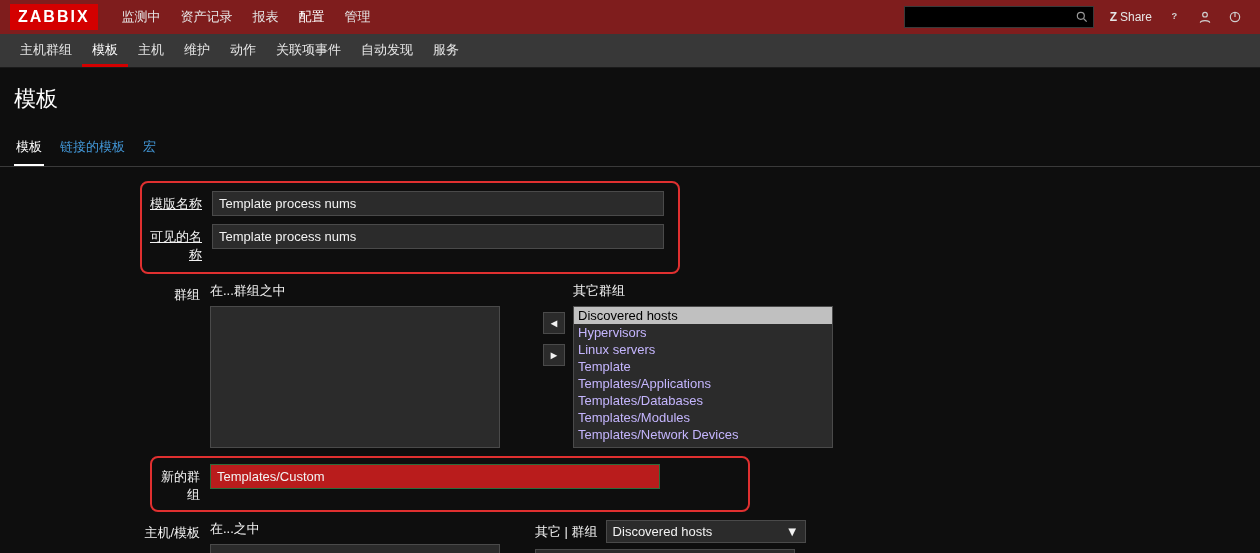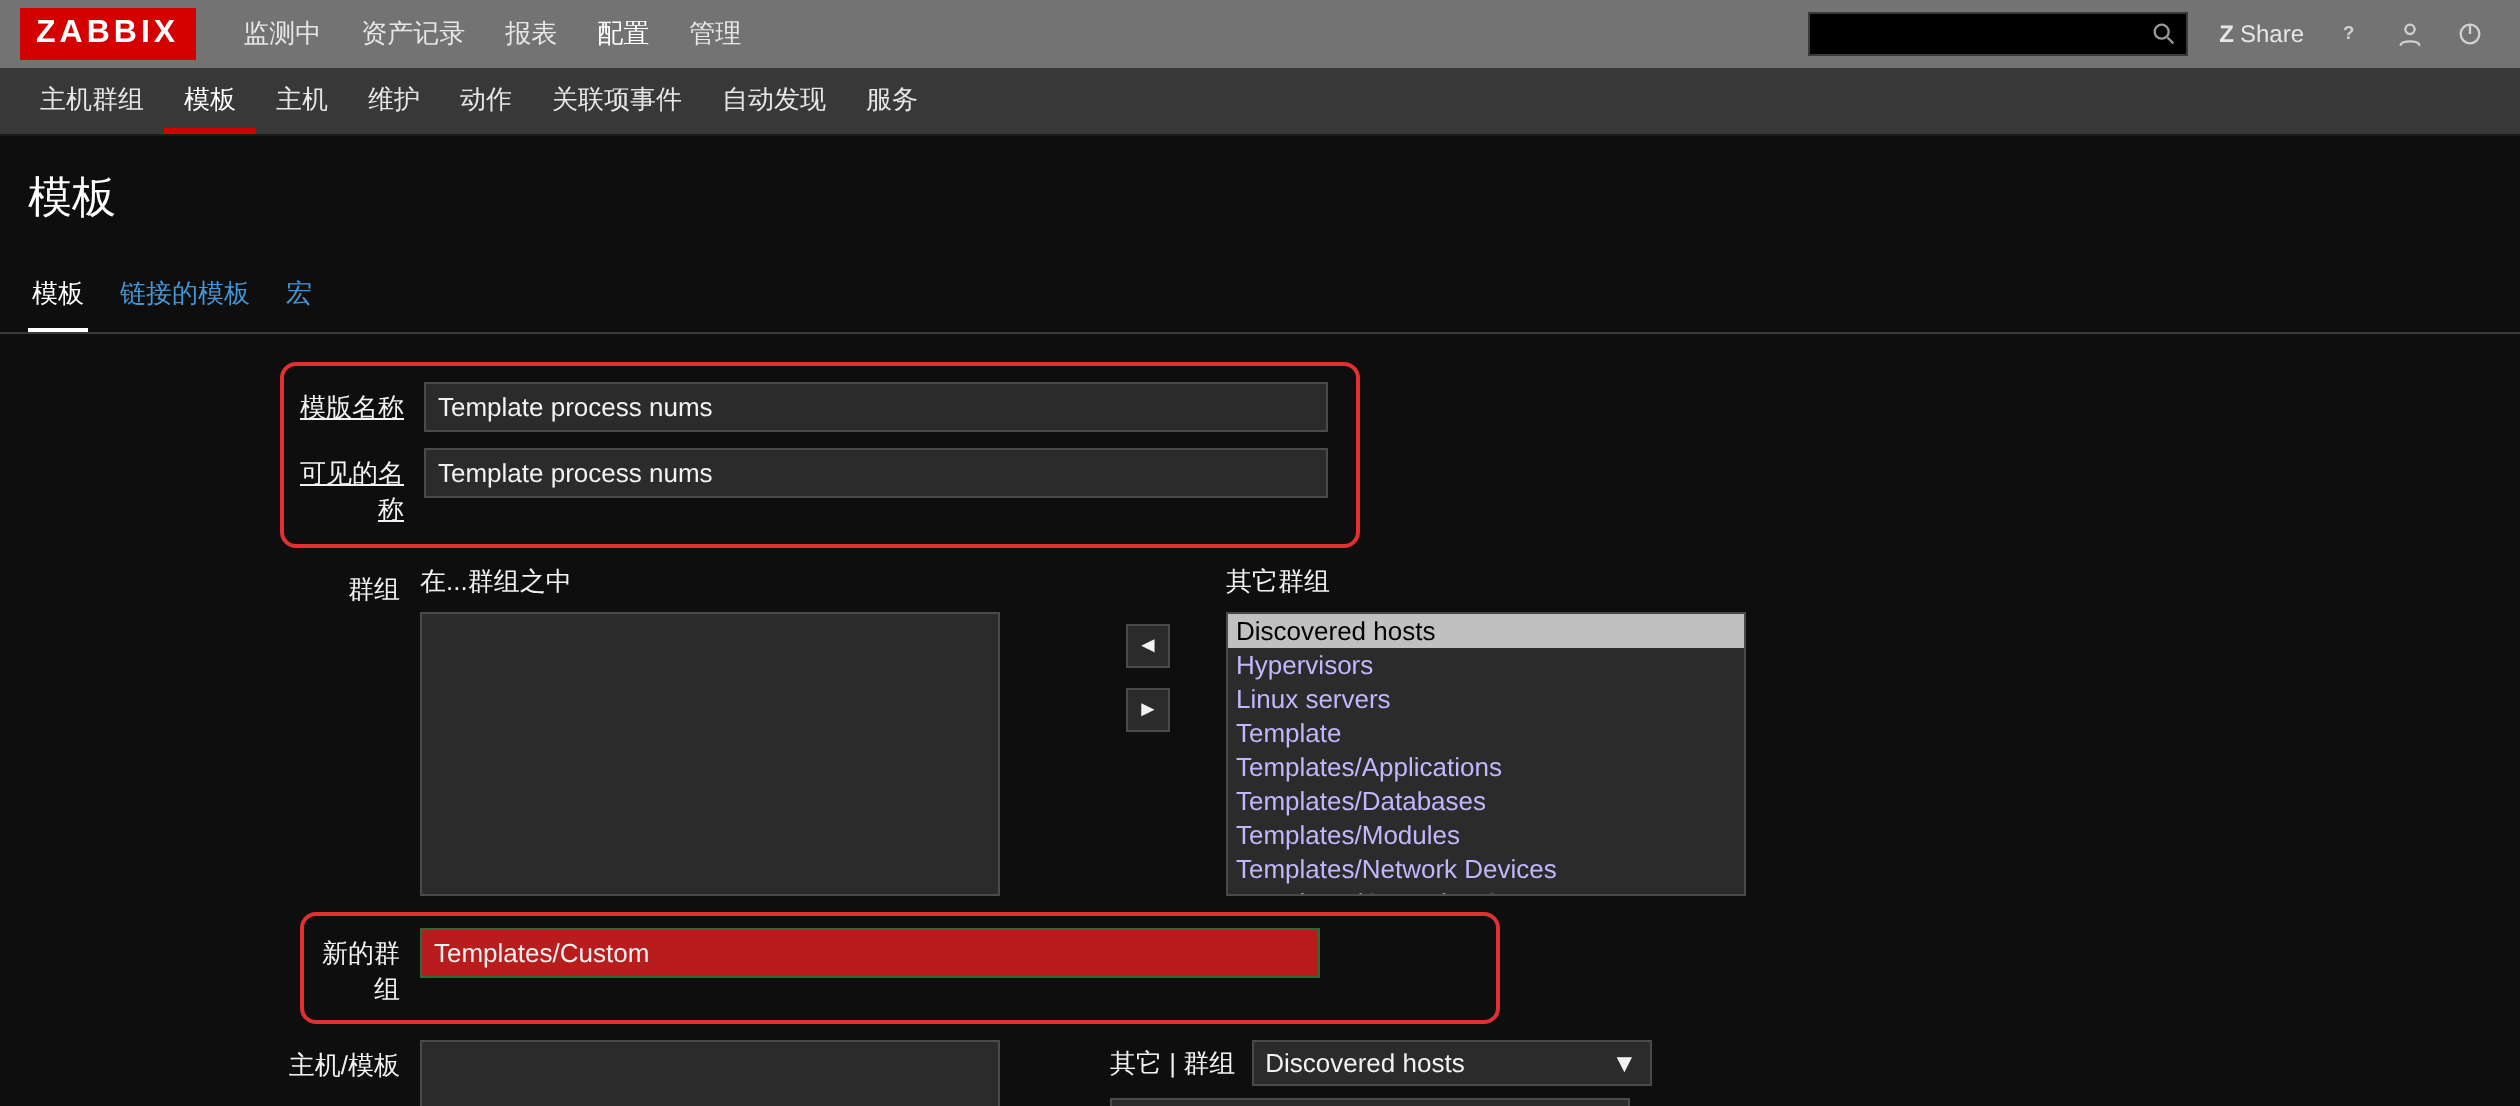"ZABBIX" .topnav { background: #737373 -> #7f1d1d }
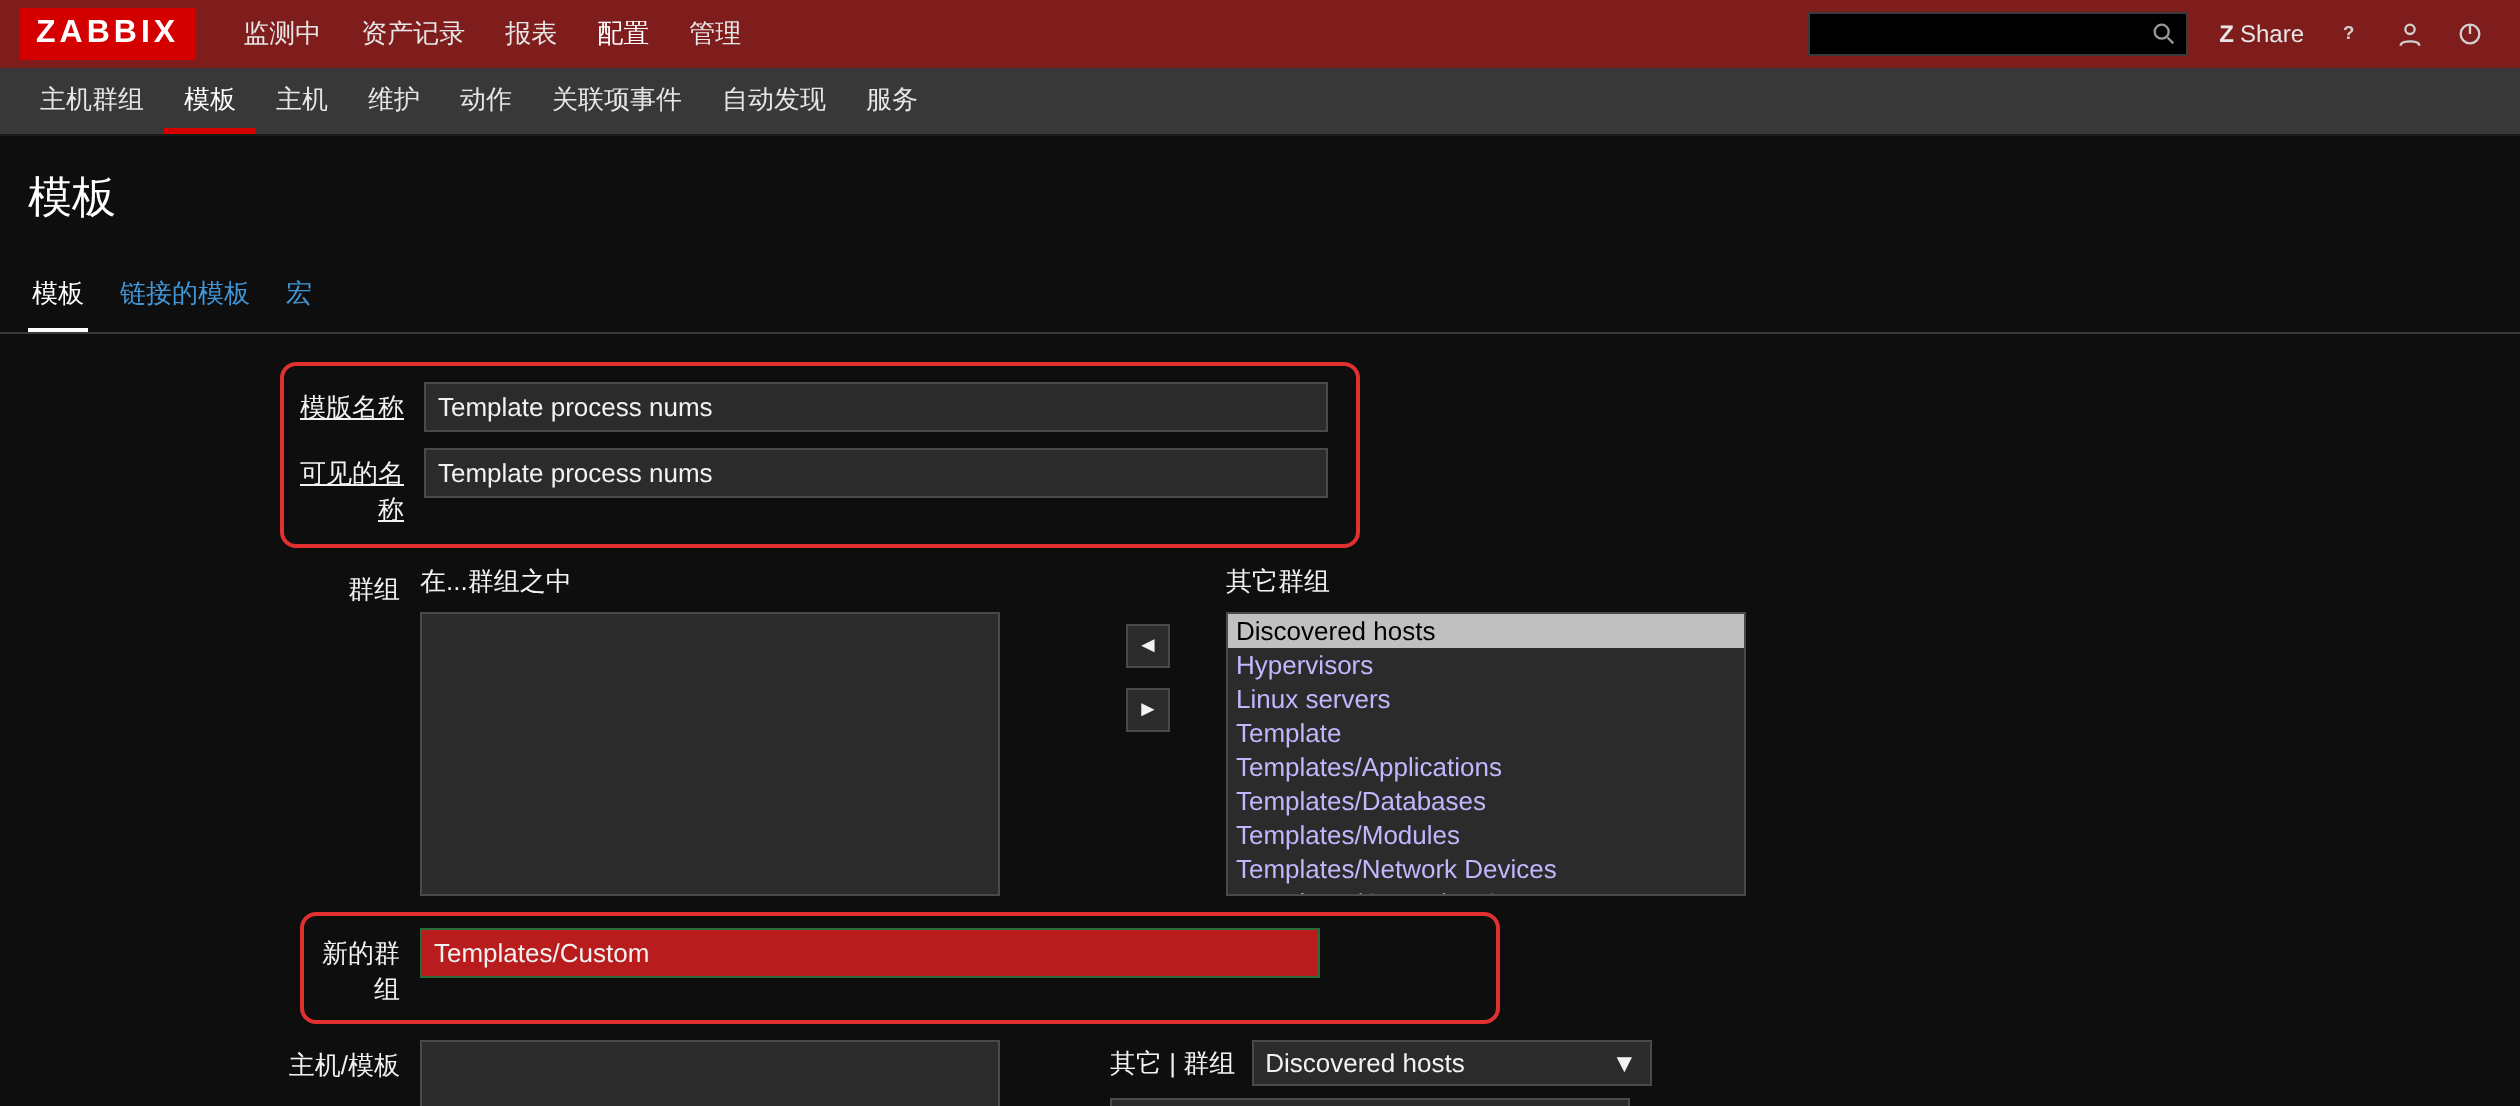"在...群组之中" .twocol { gap: 20px -> none }
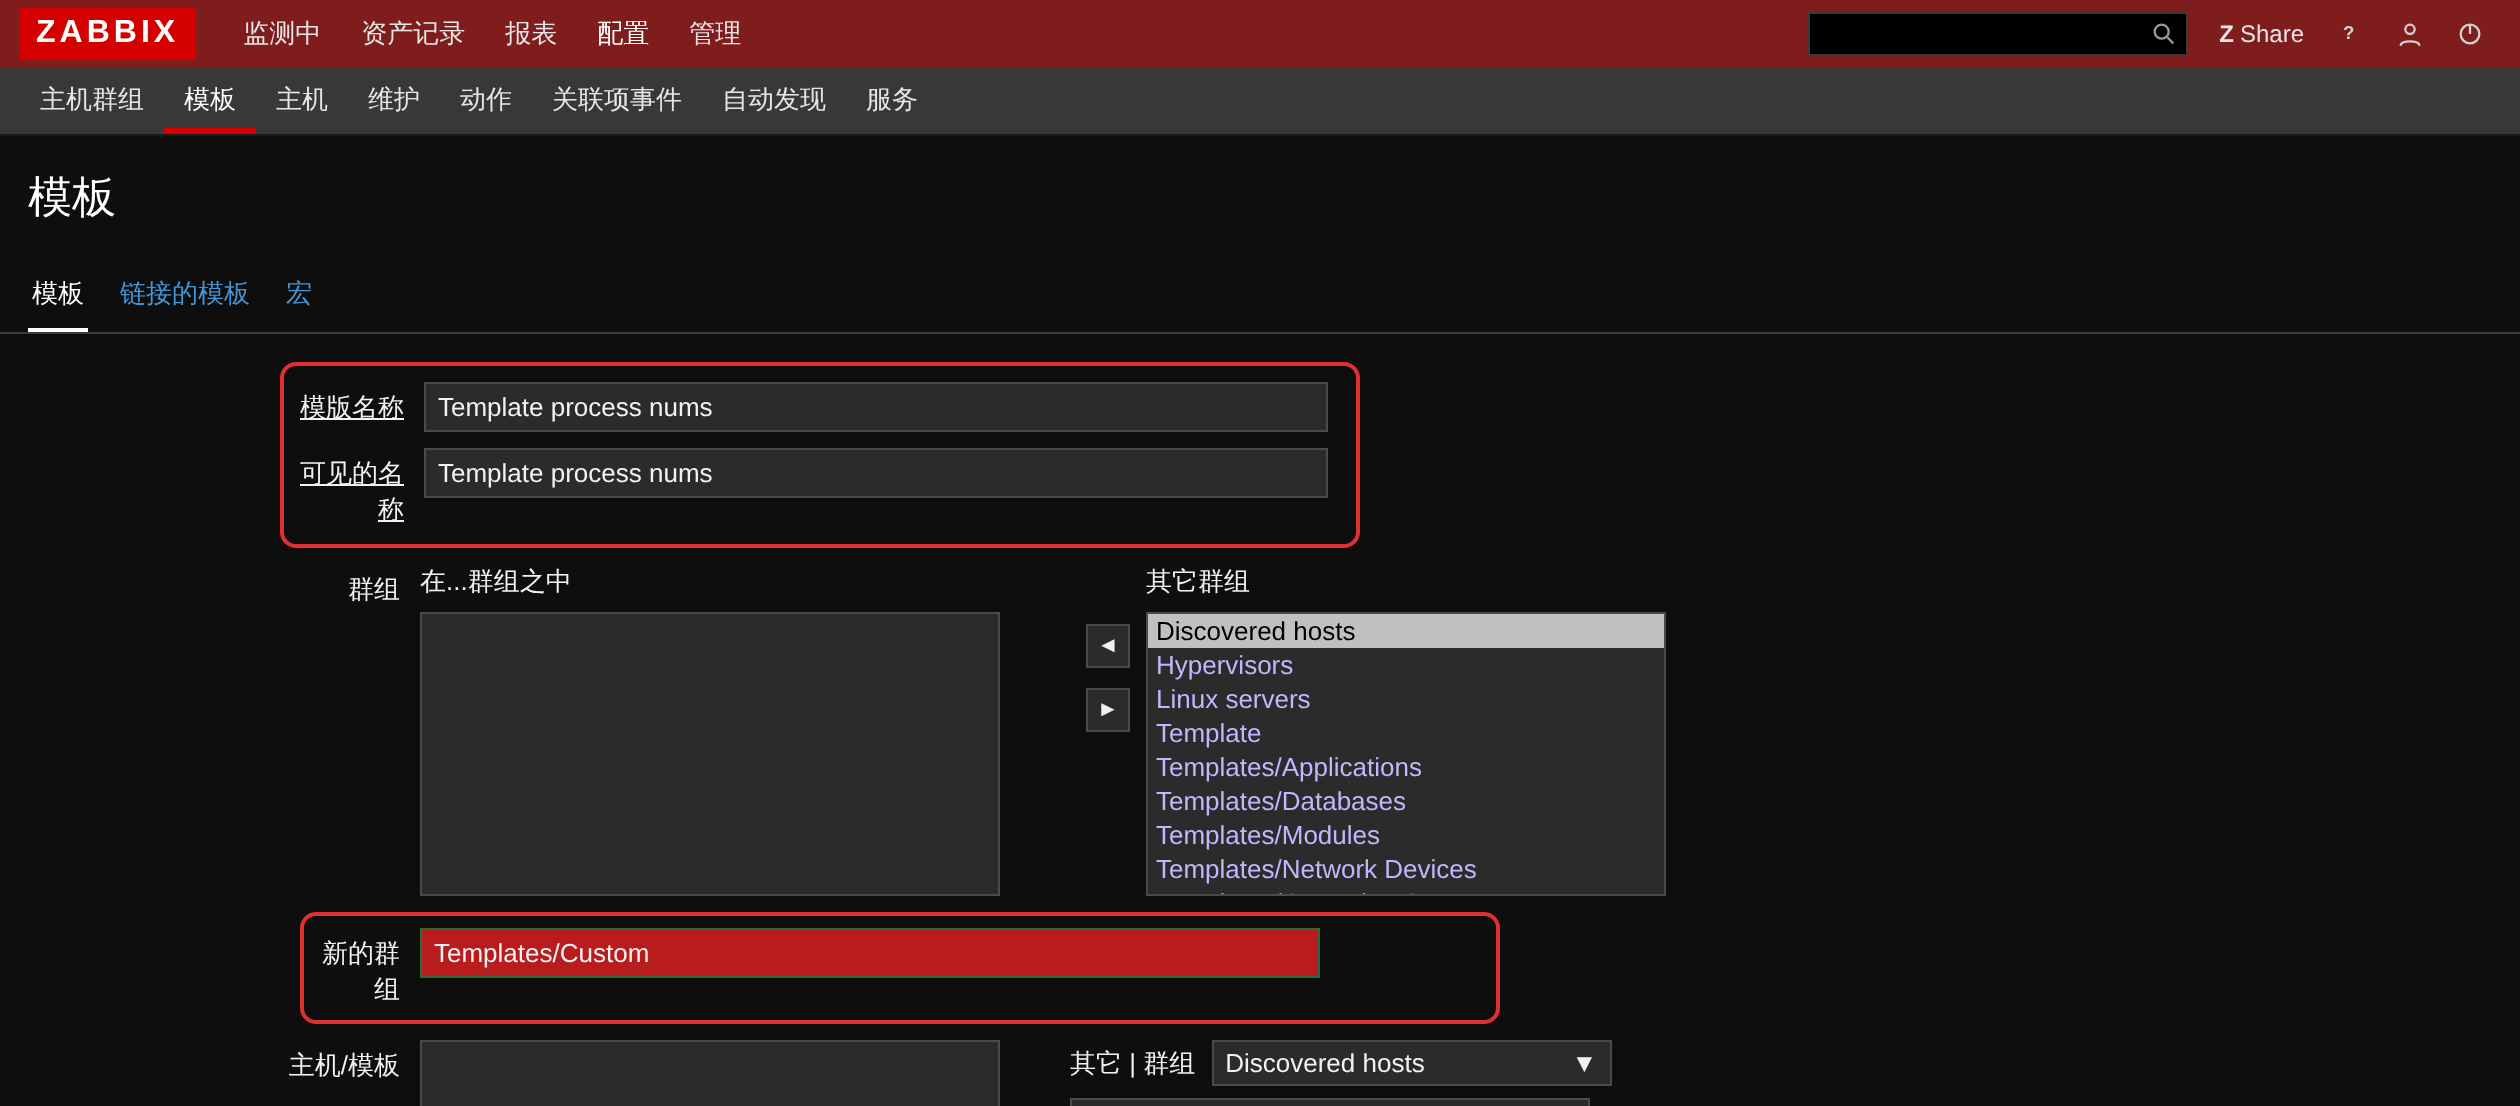"在...之中" div.col-header { html: none -> <div>在...之中</div> }
